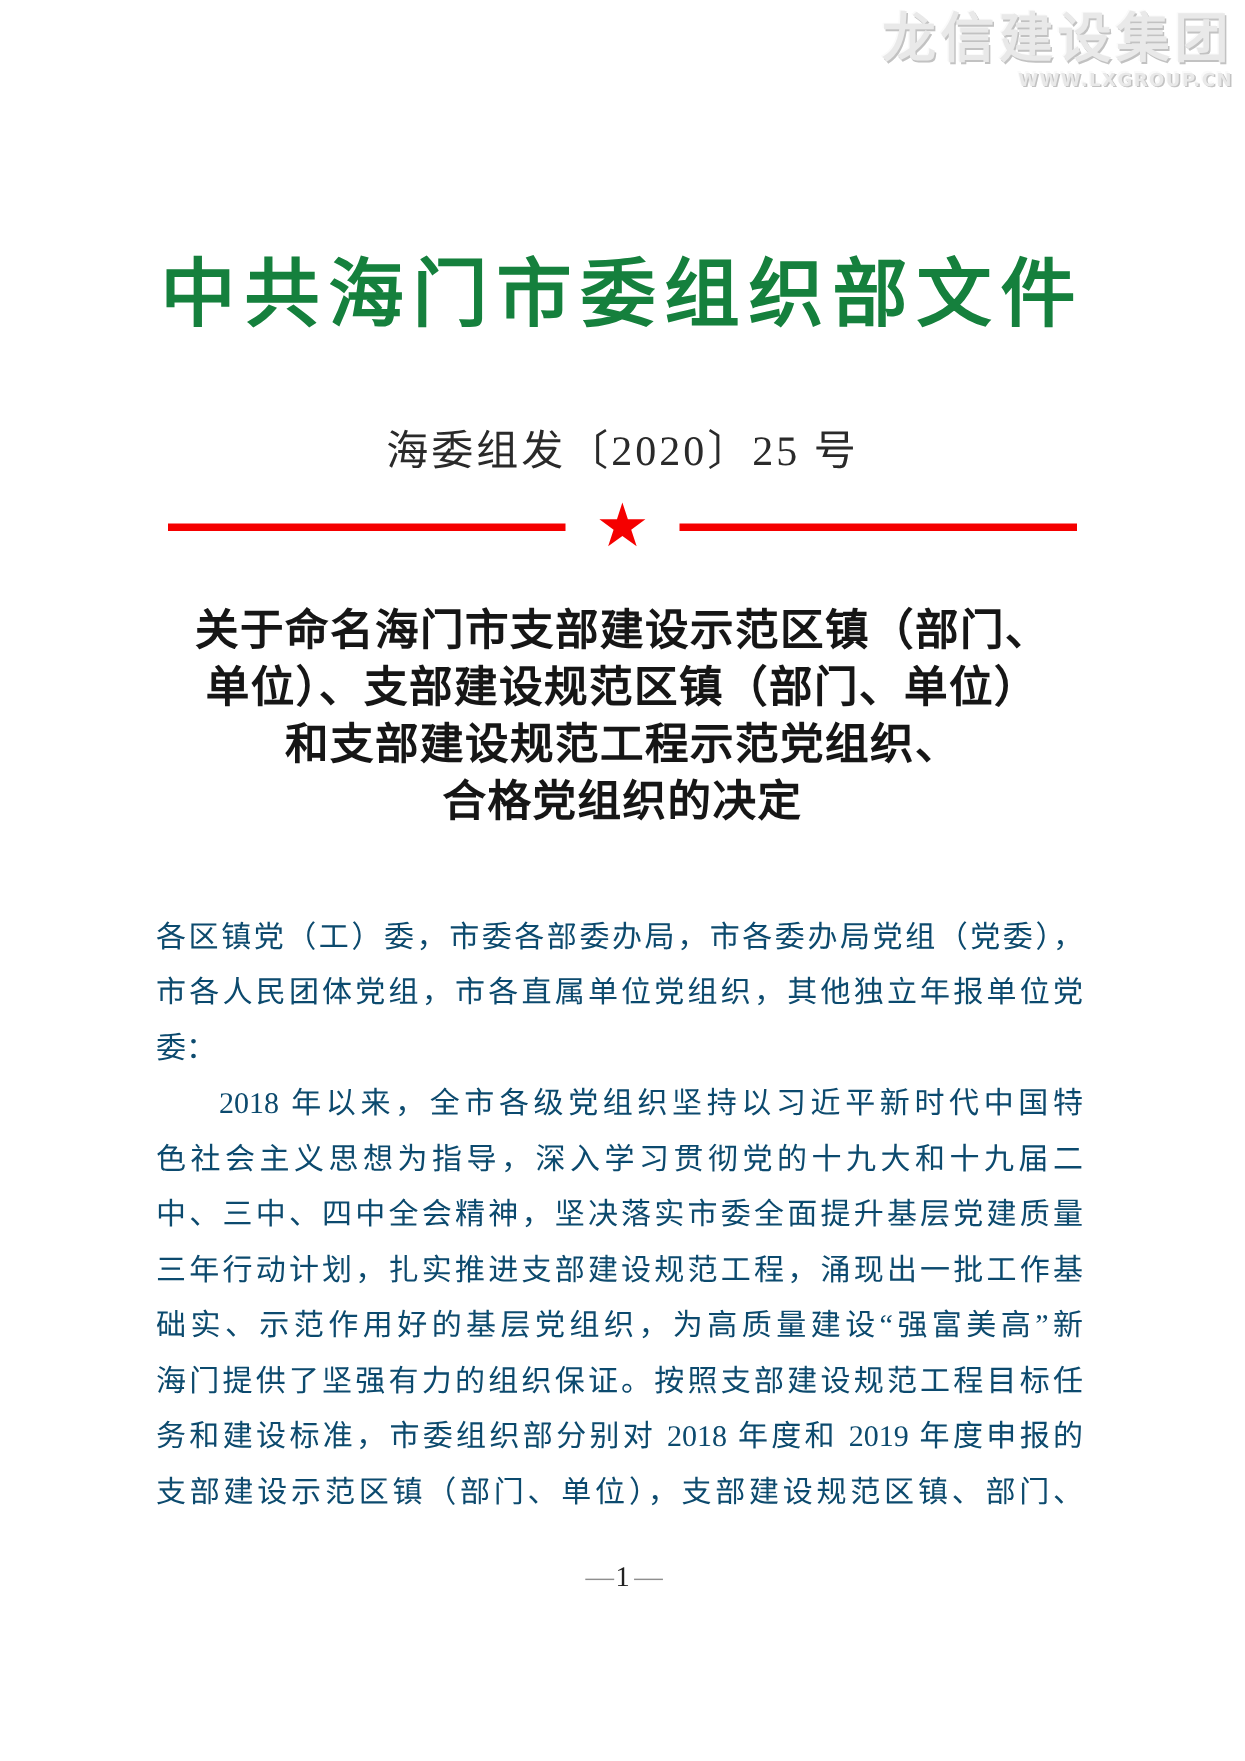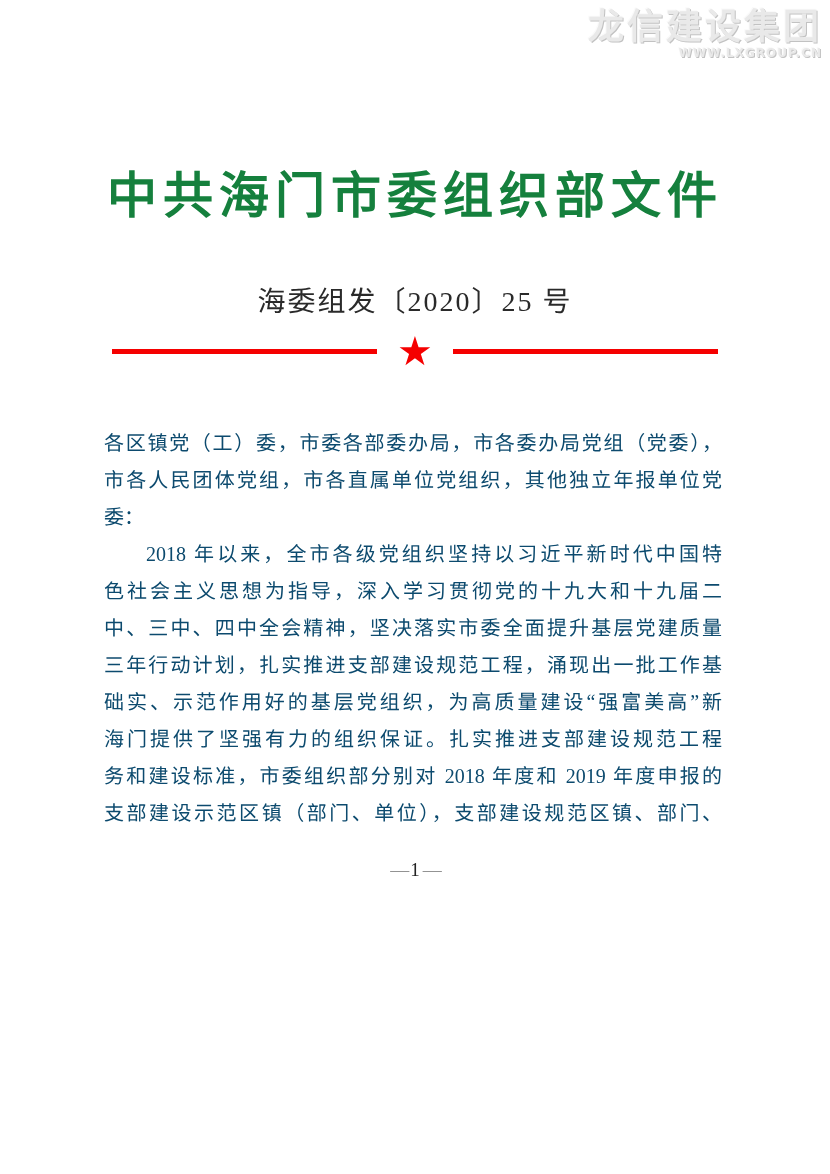"关于命名海门市支部建设示范区镇（部门、" div.subject { html: none -> <div> <div>关于命名海门市支部建设示范区镇（部门、</div> <div>单位）、支部建设规范区镇（部门、单位）</div> <div>和支部建设规范工程示范党组织、</div> <div>合格党组织的决定</div> </div> }
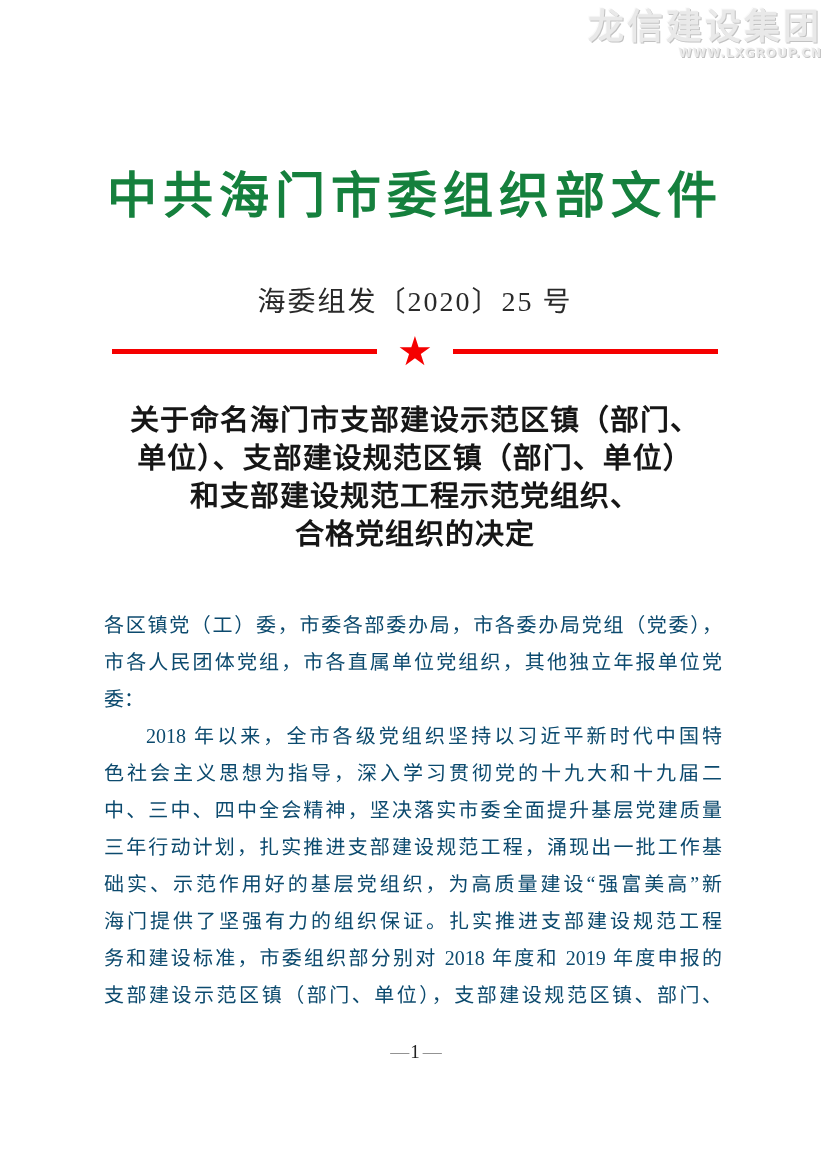"海门提供了坚强有力的组织保证。扎实推进支部建设规范工程" div.body-line { text: 扎实推进支部建设规范工程 -> 按照支部建设规范工程目标任 }
